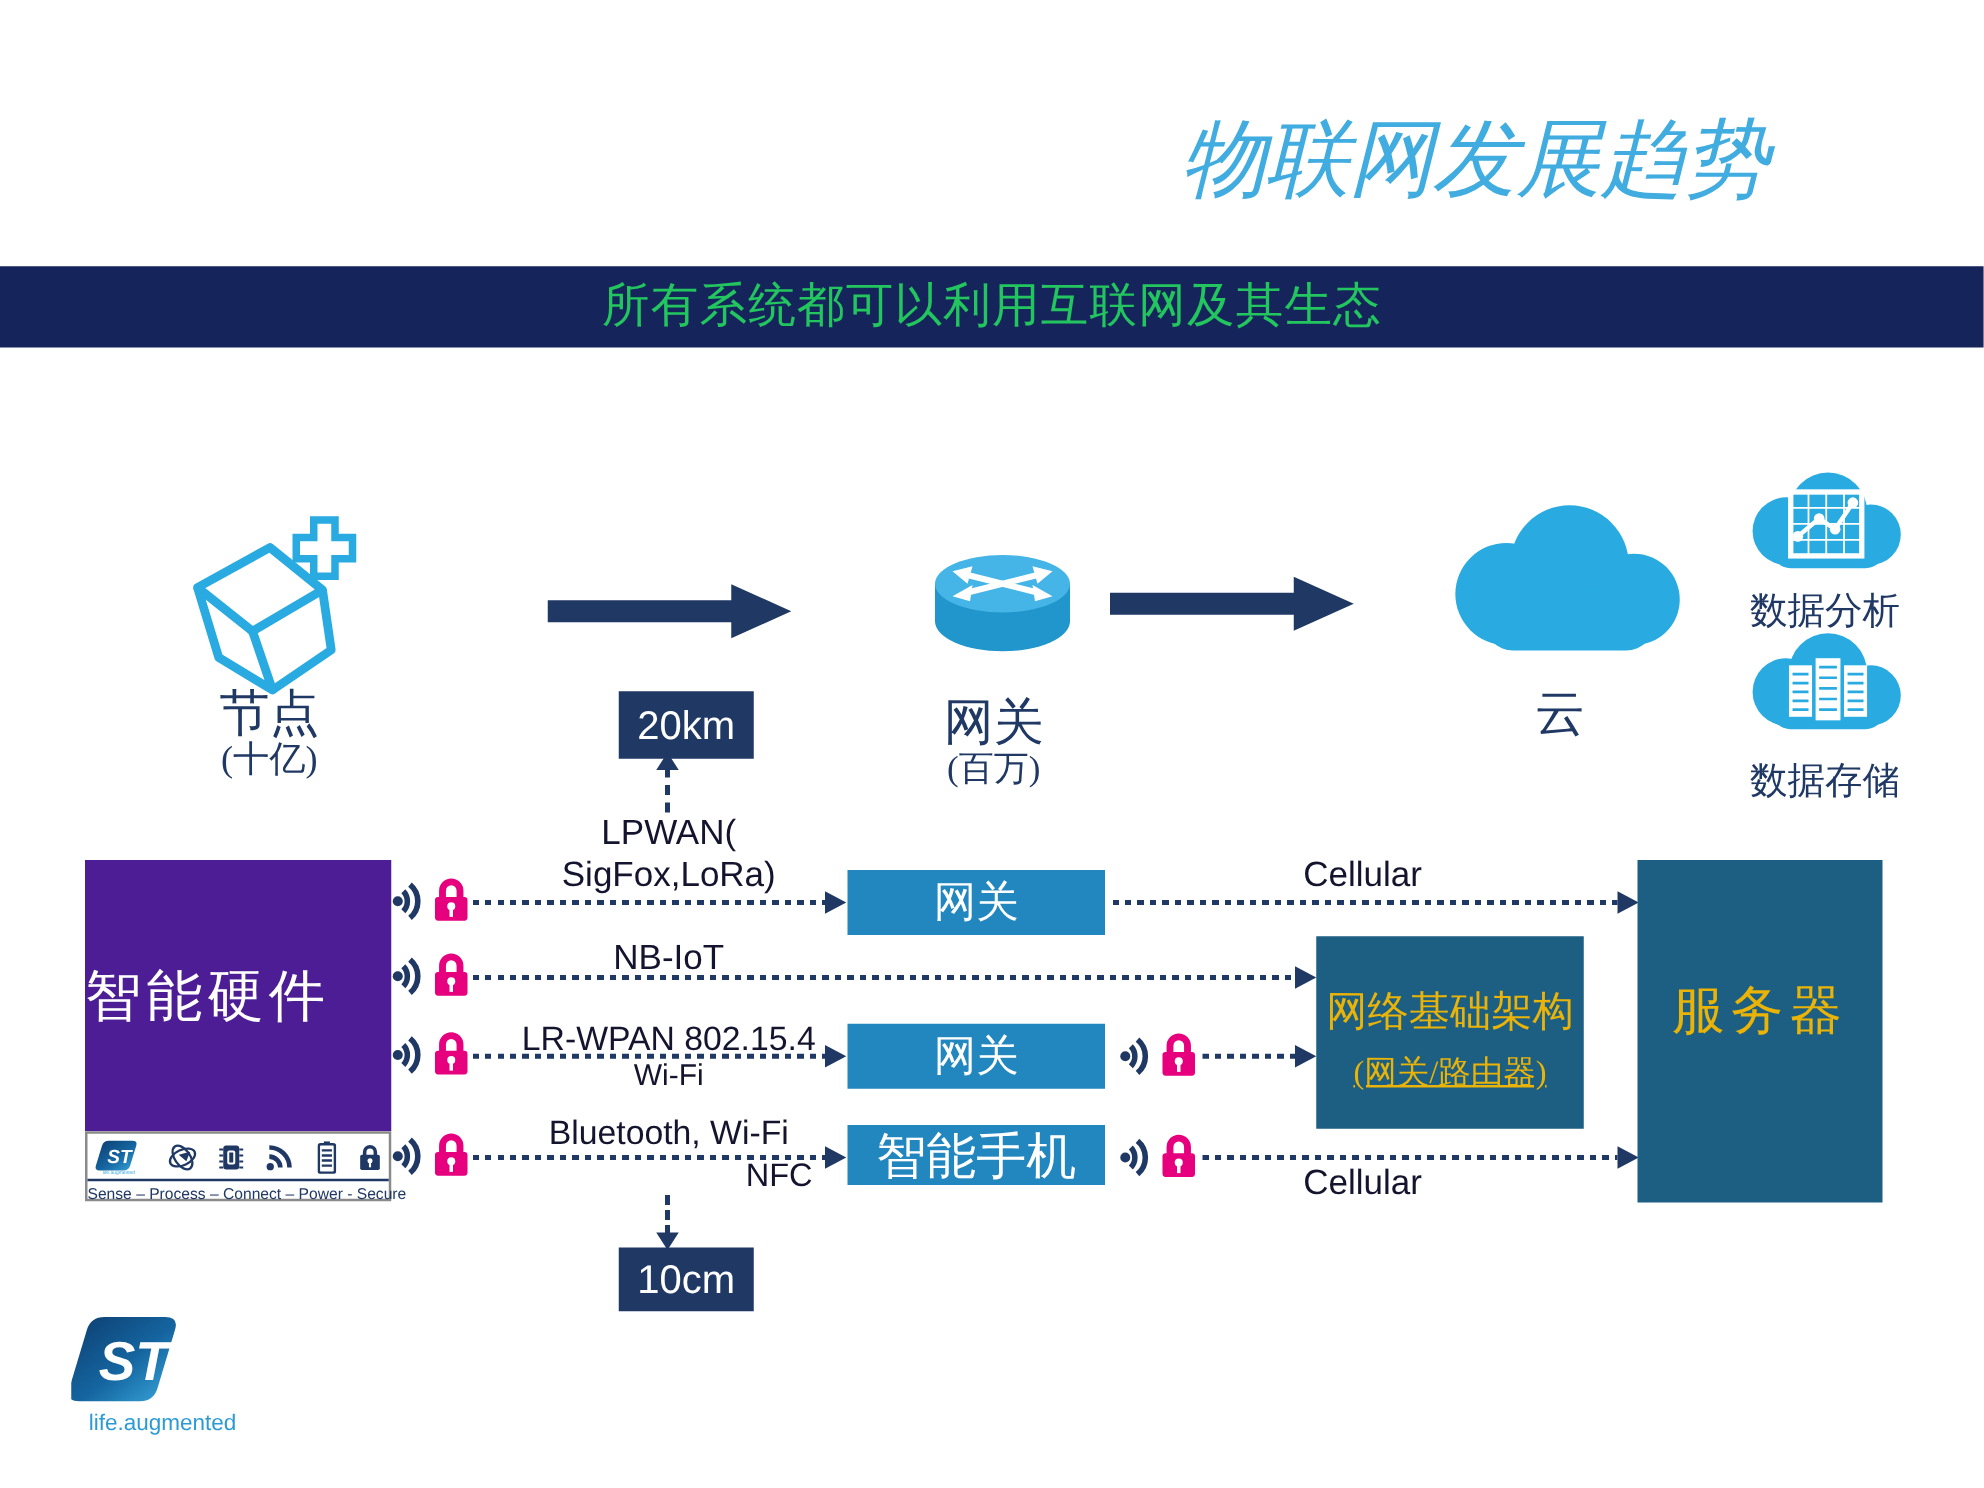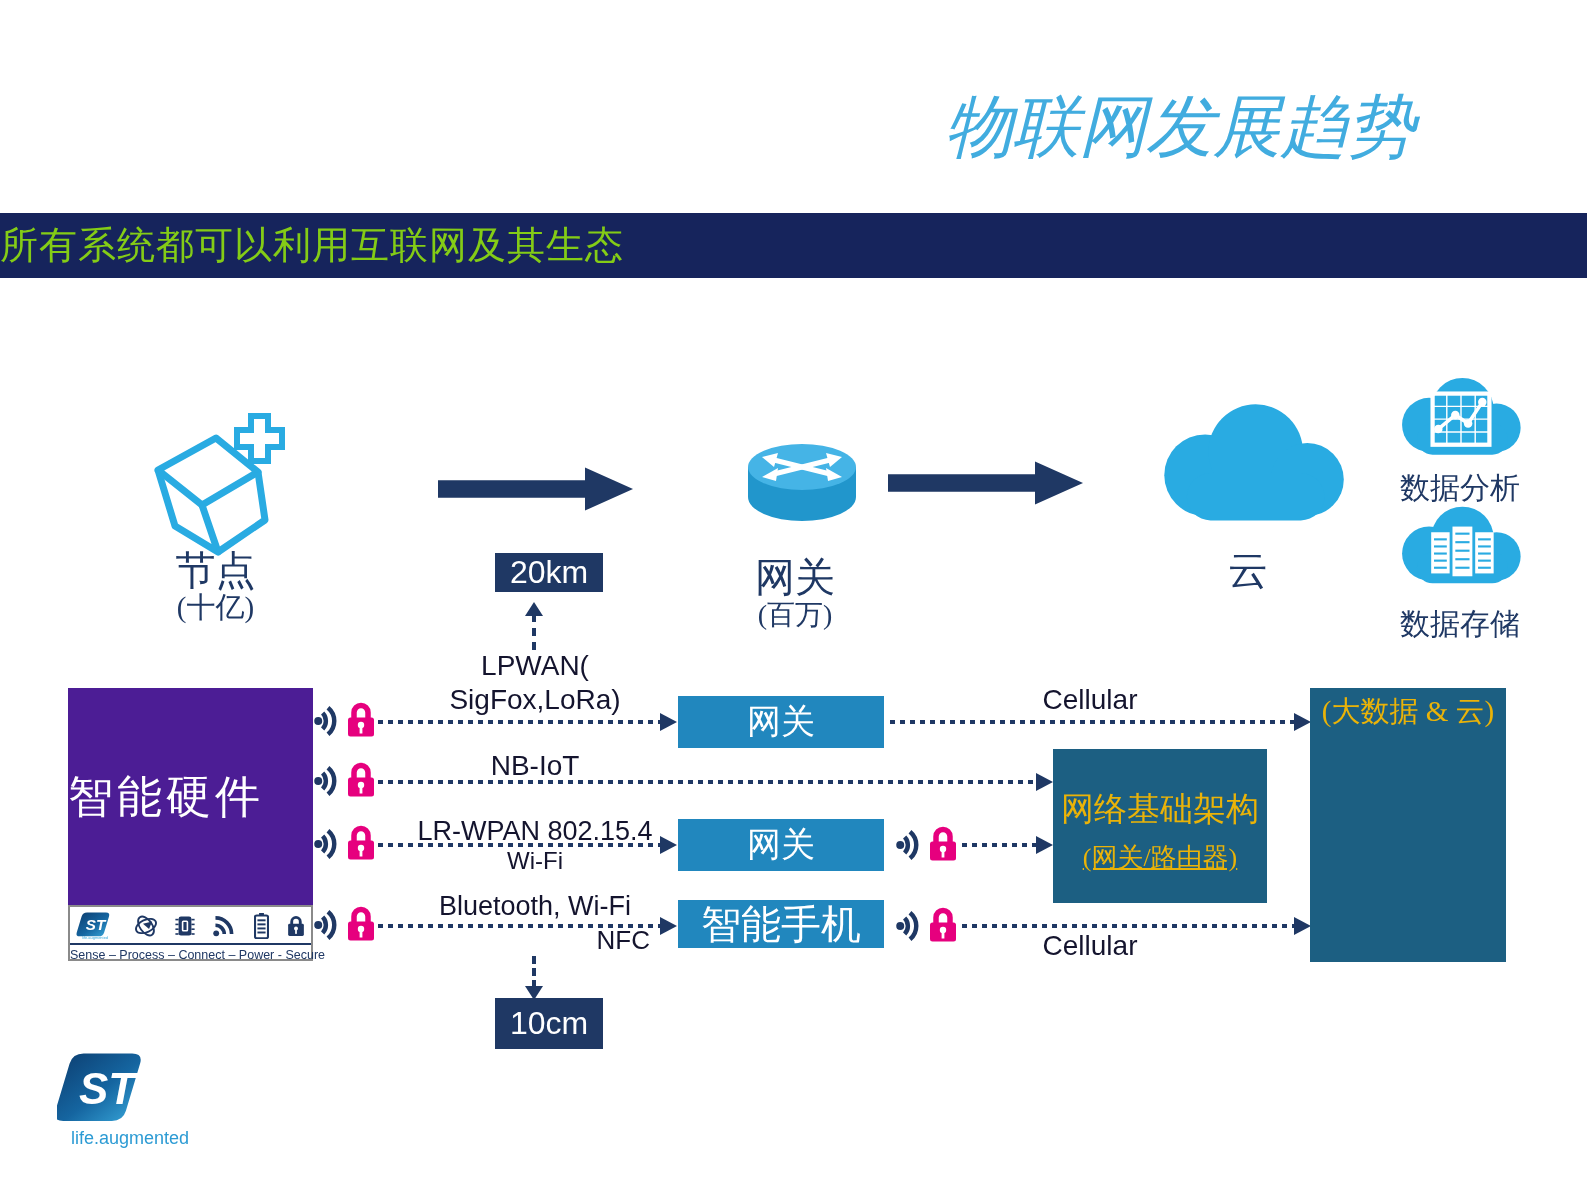"所有系统都可以利用互联网及其生态" .banner-text { color: #84cc16 -> #22c55e; text-align: none -> center }
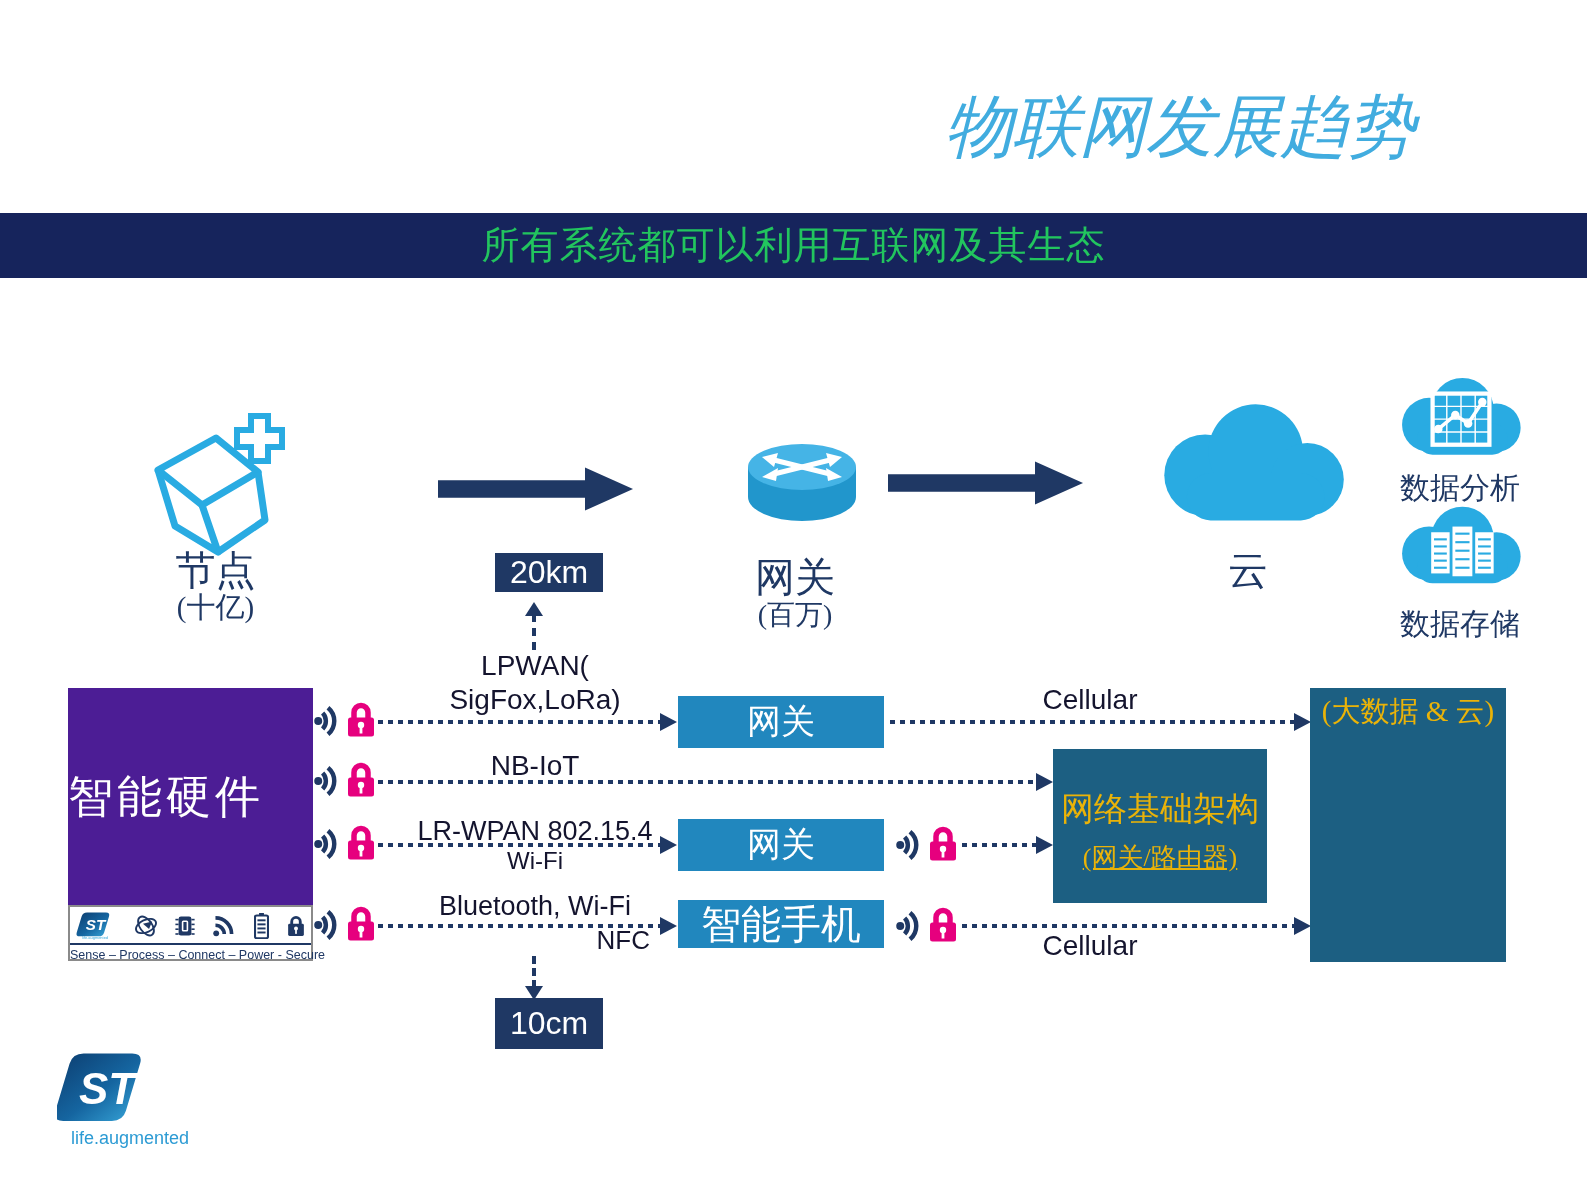"20km" div.abs { height: 39px -> 54px }
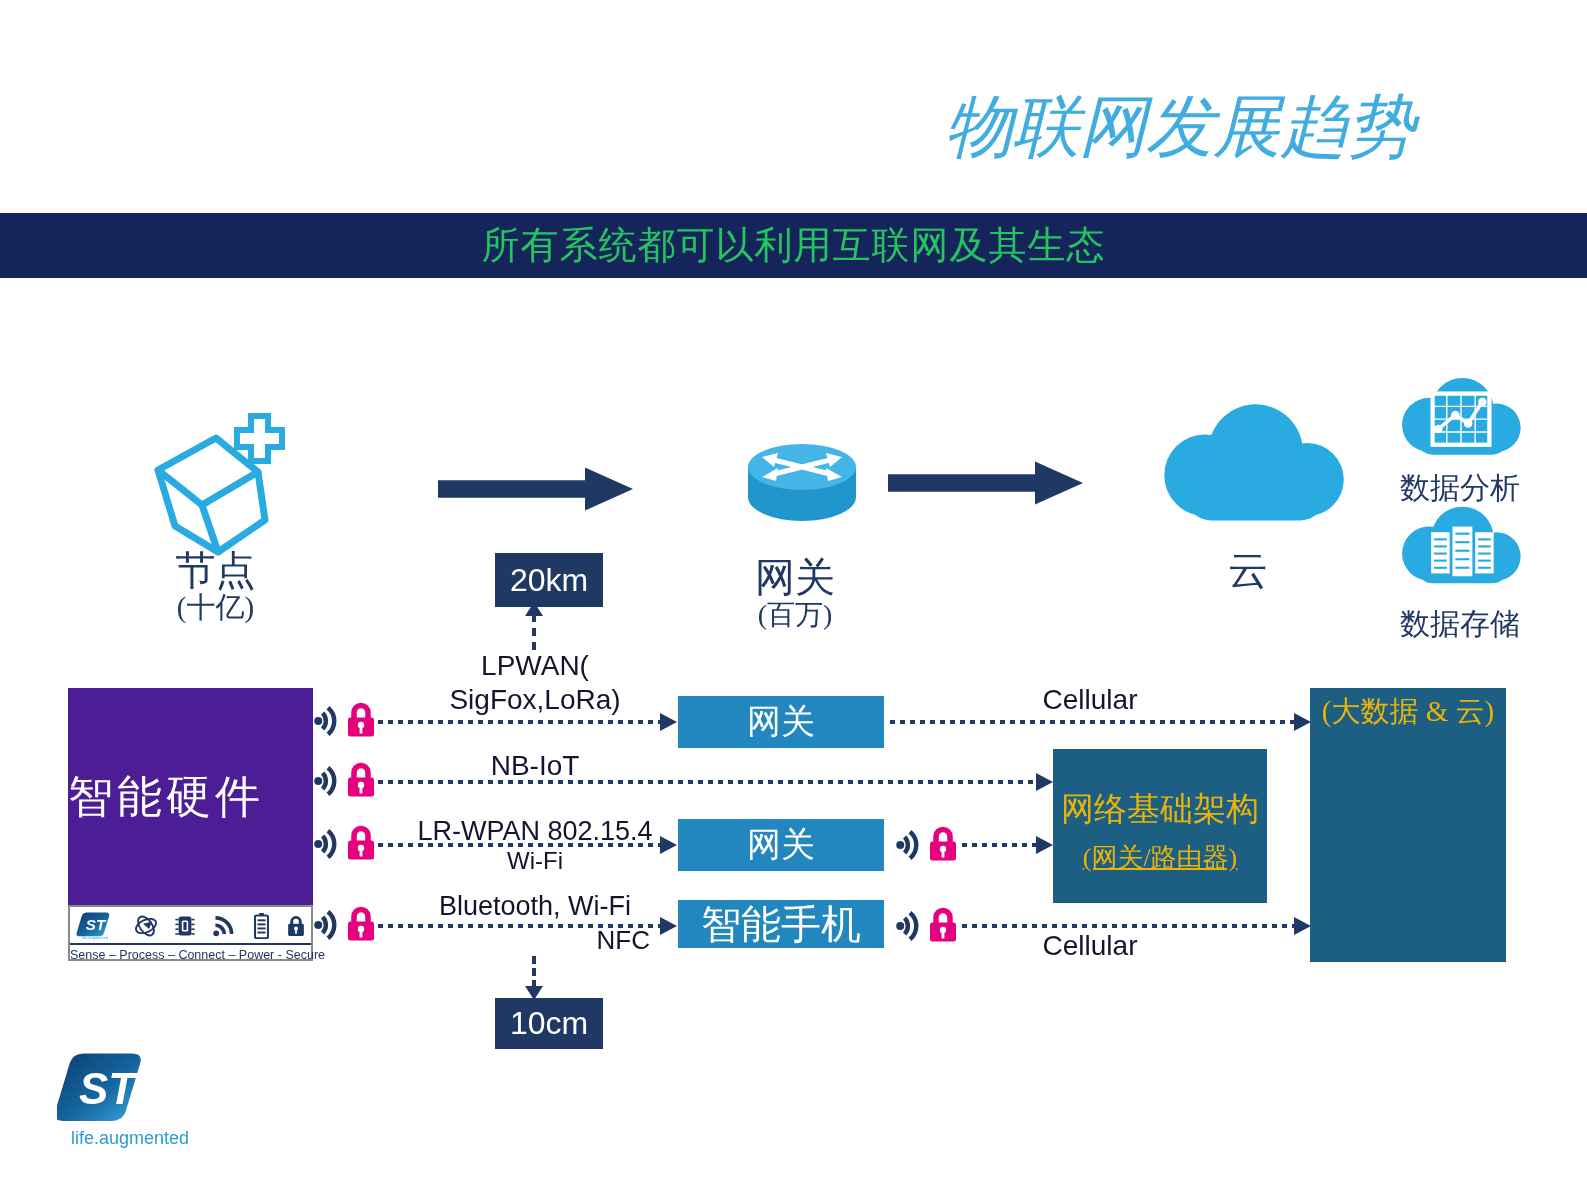"服务器" div.serif { html: none -> <div>服务器</div> }
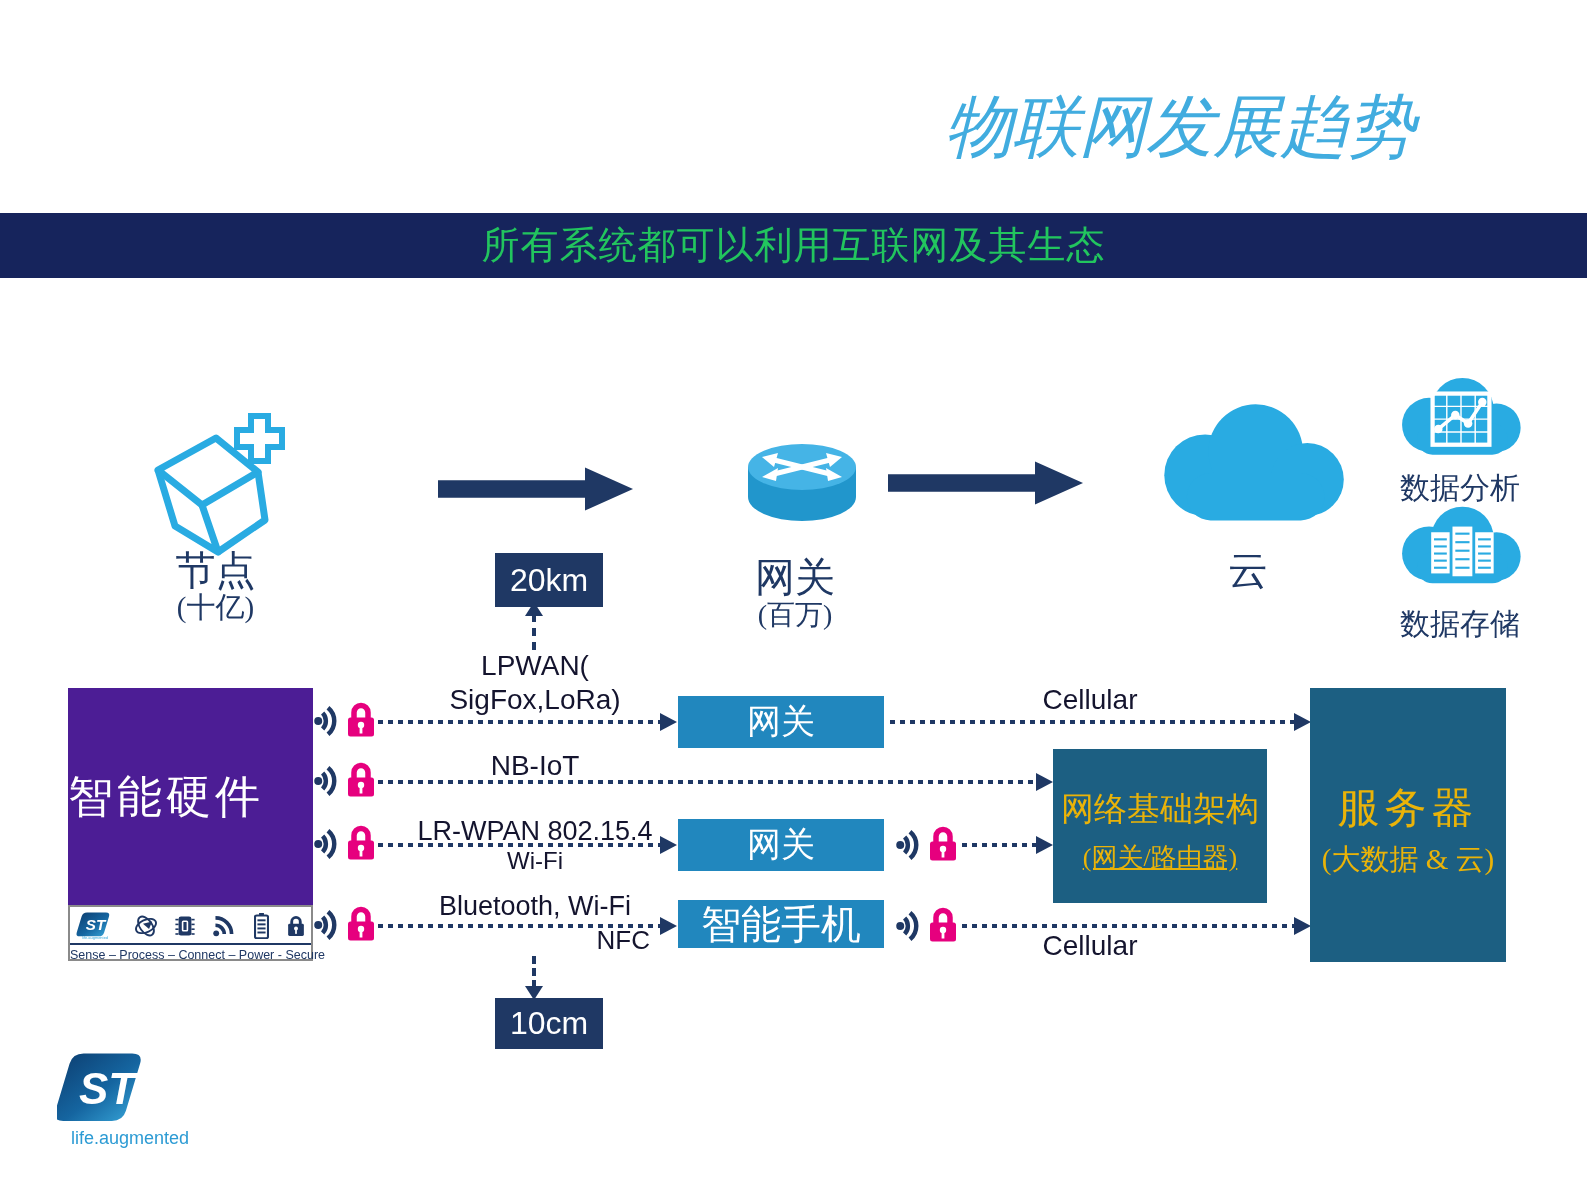"(大数据 & 云)" div.serif { html: <div>(大数据 &amp; 云)</div> -> none }
